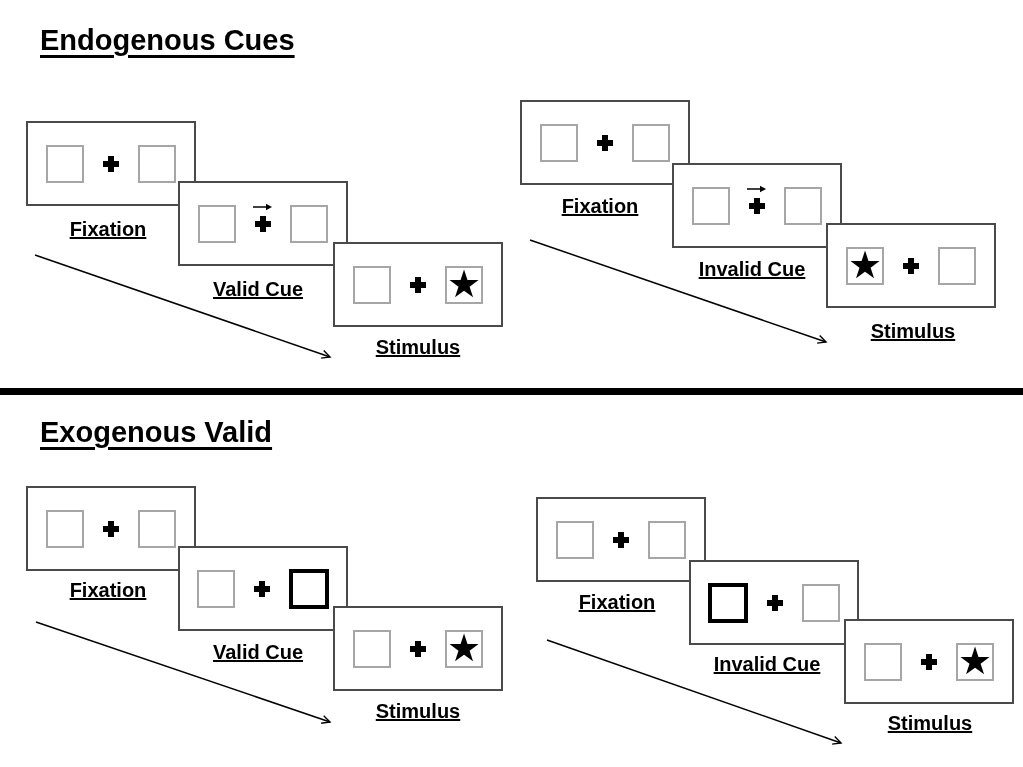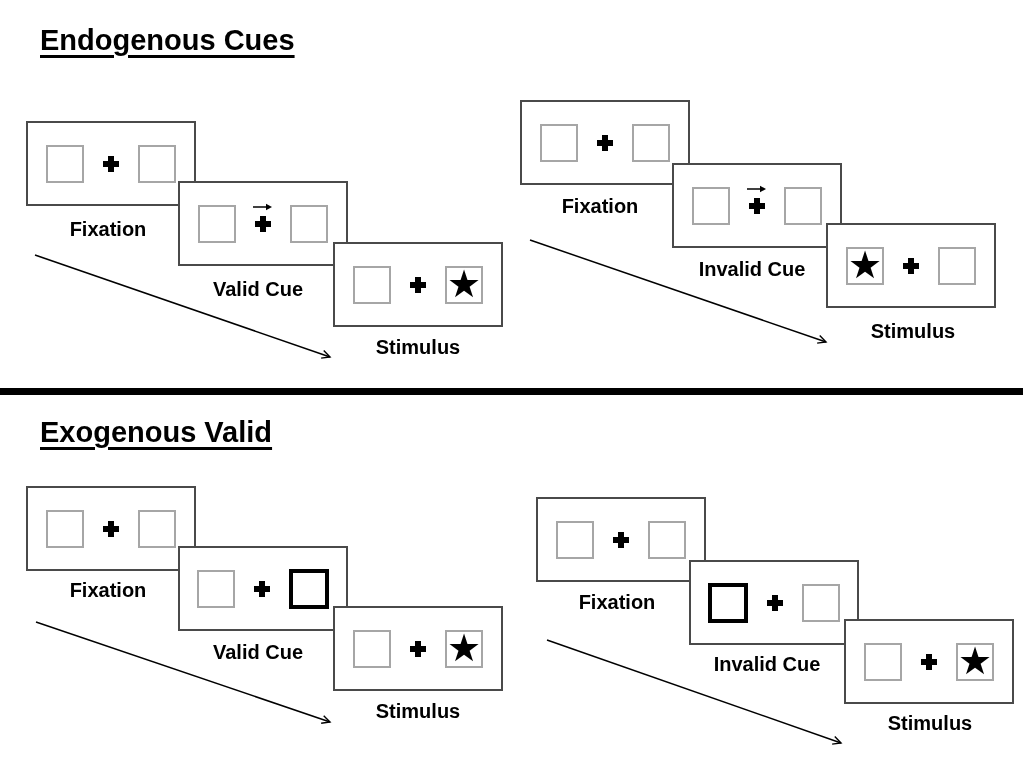"Fixation" .plabel { text-decoration: none -> underline }
